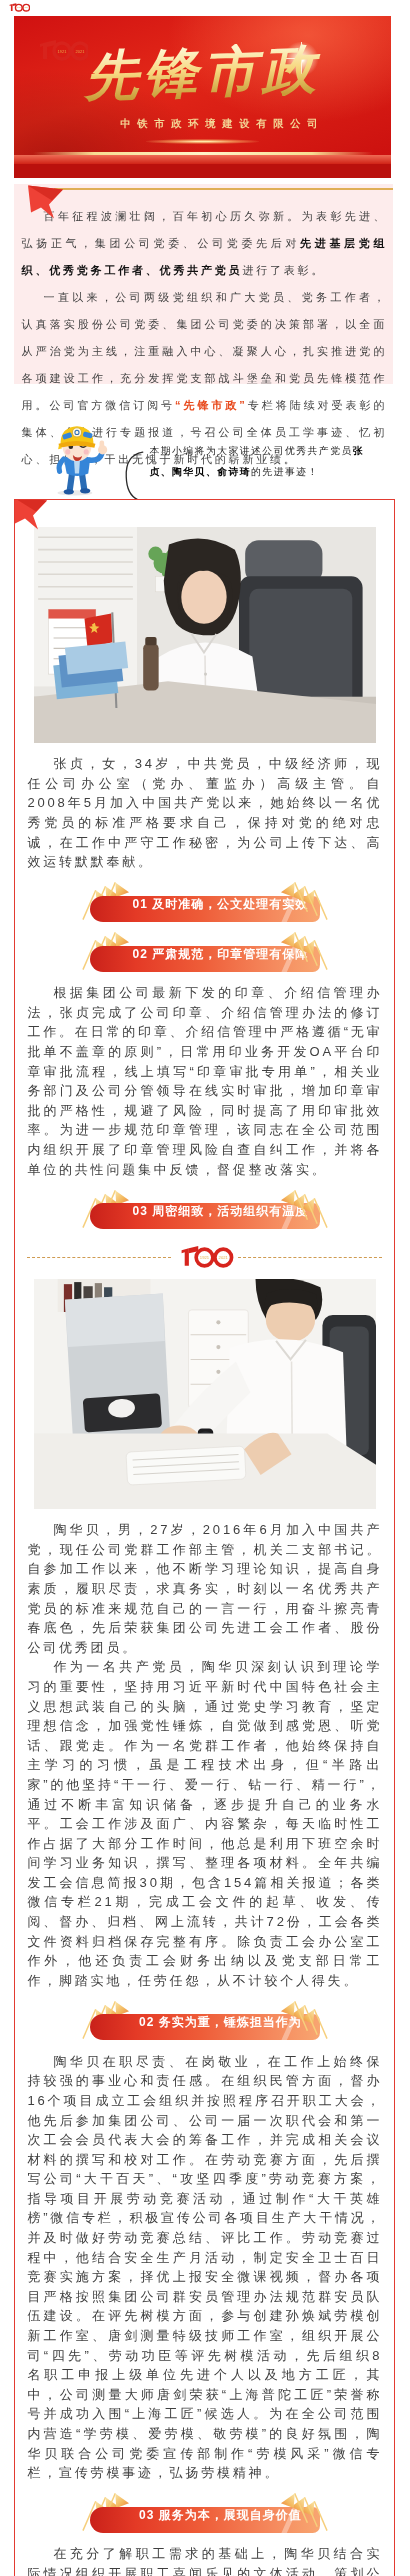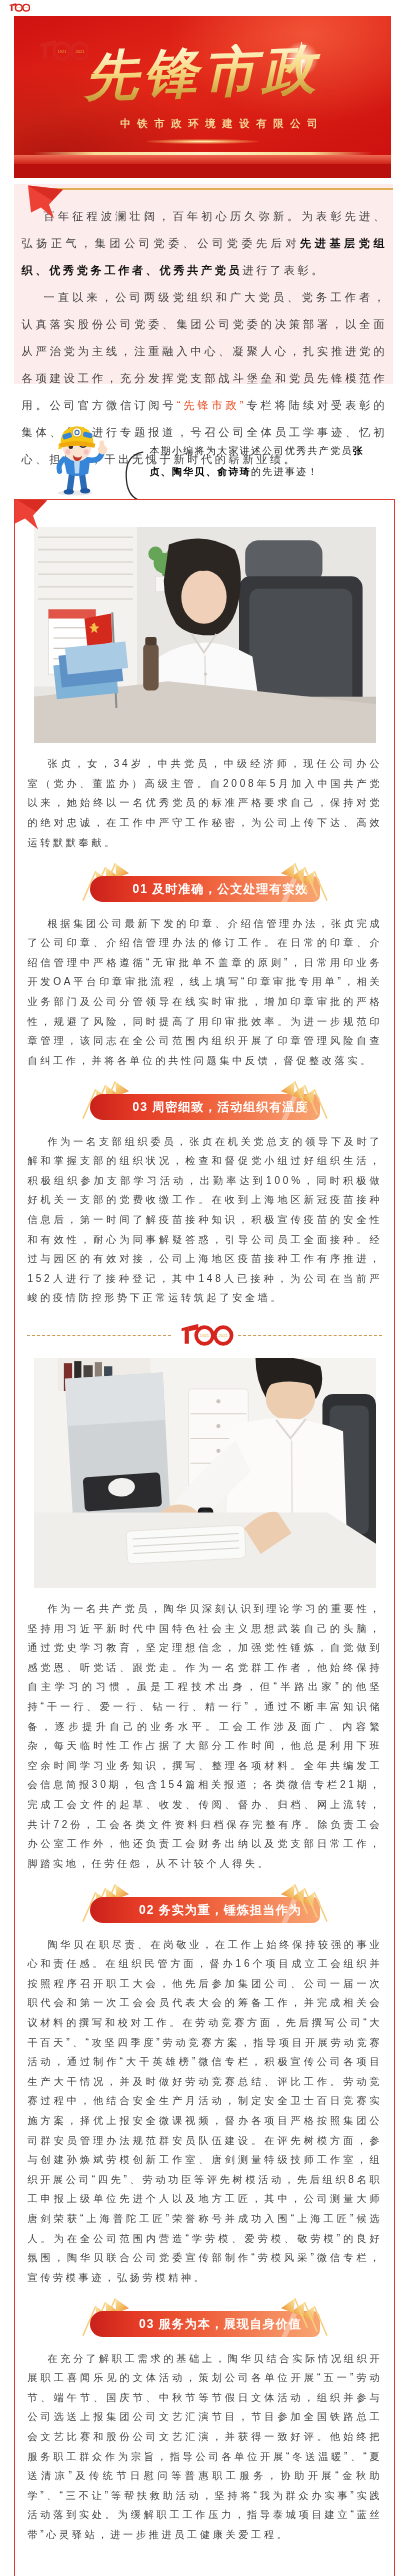"“先锋市政”" .hl { font-weight: 400 -> 700 }
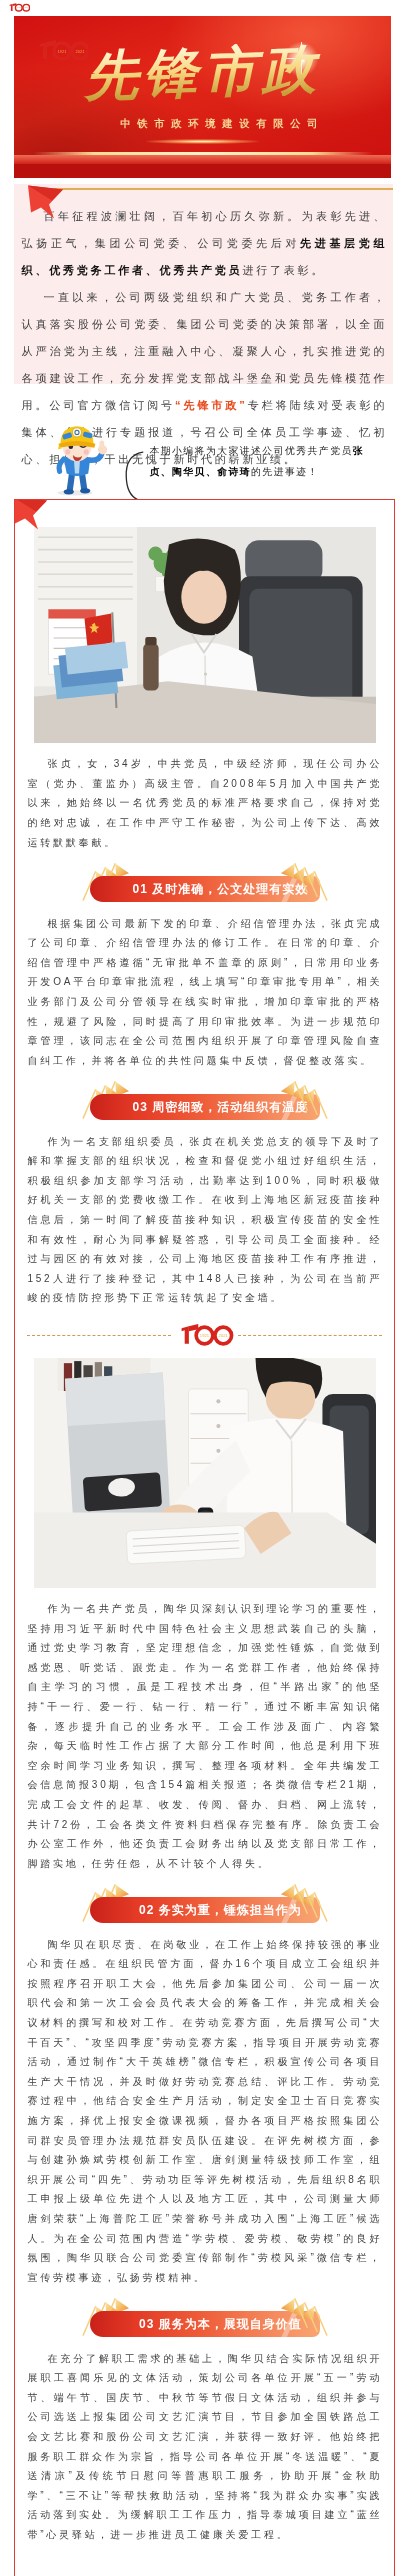"张贞，女，34岁，中共党员，中级经济师，现任公司办公室（党办、董监办）高级主管。" .bio, .sec-body { font-size: 10px -> 13px }
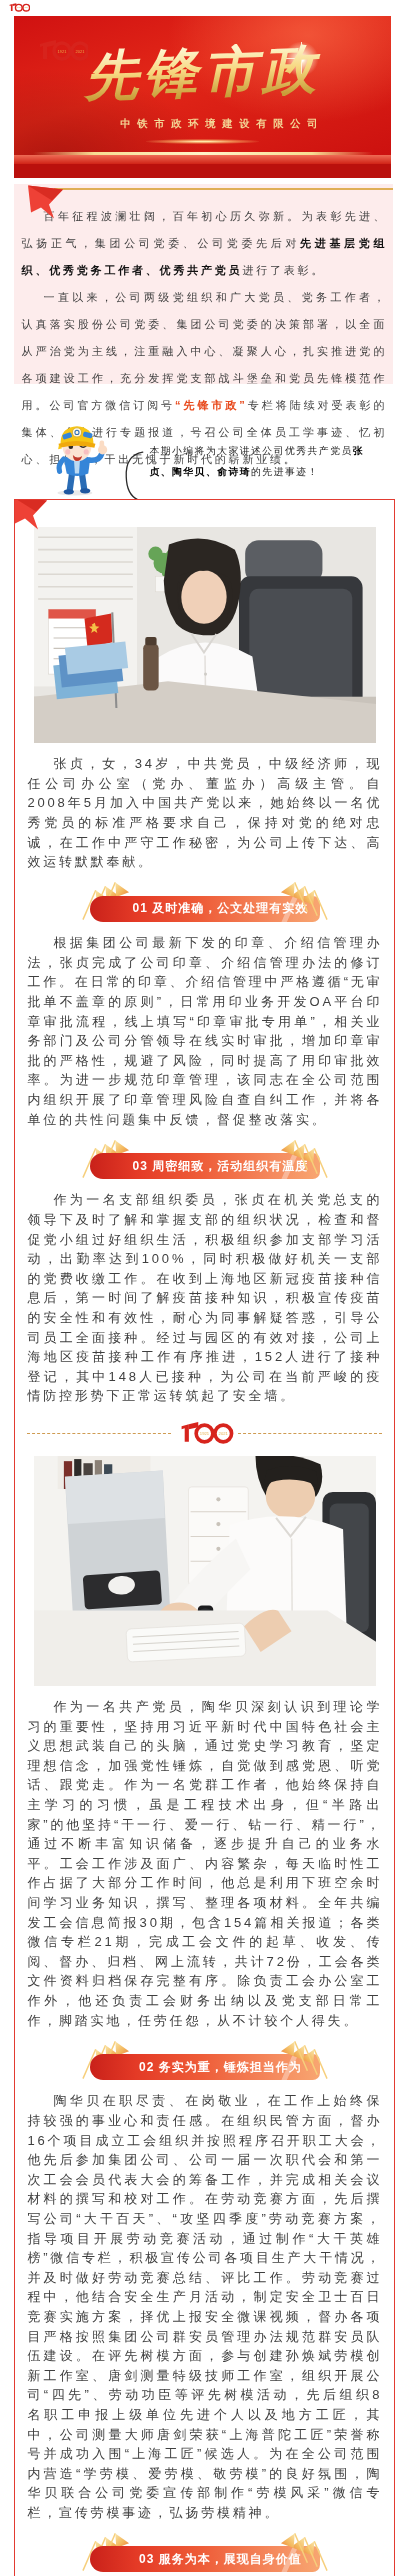"01 及时准确，公文处理有实效" .ribbon { align-items: center -> none }
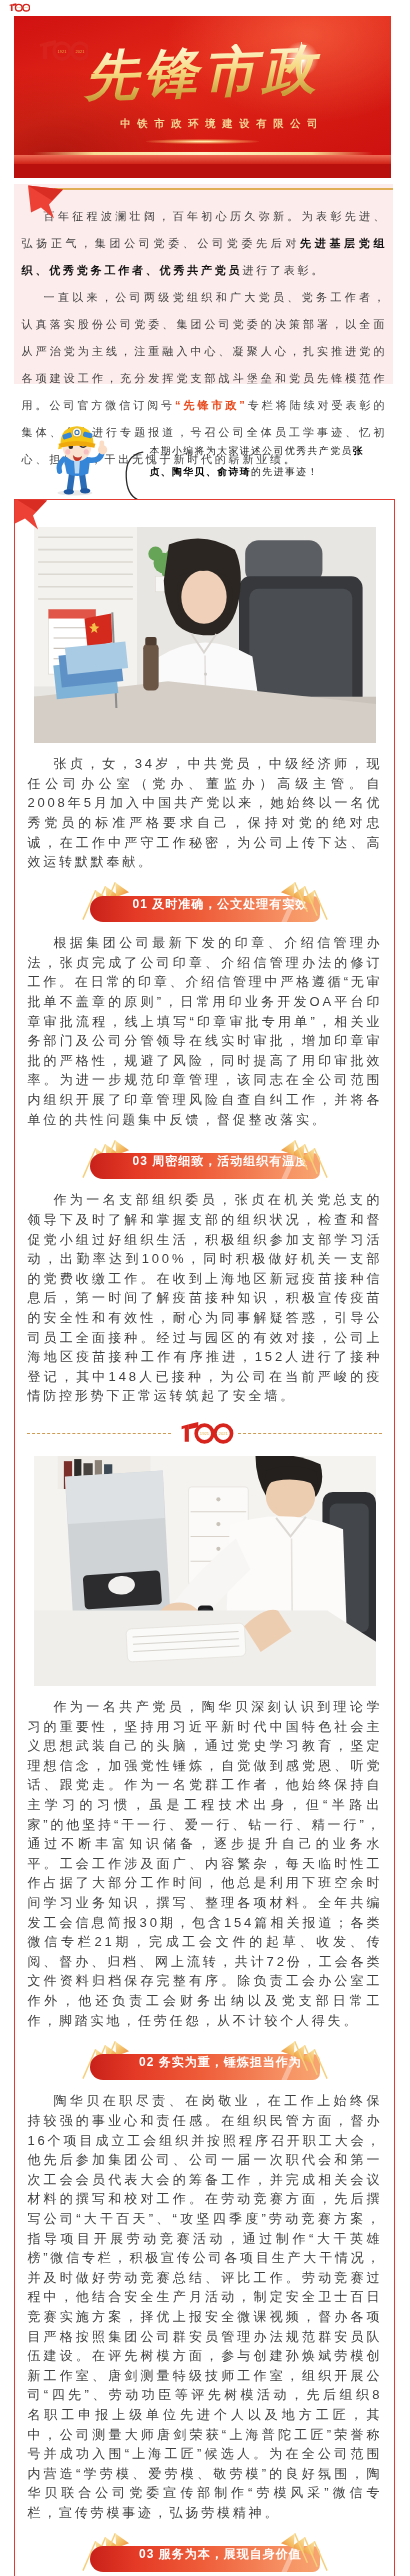"02 严肃规范，印章管理有保障" div.banner { html: none -> <div> <svg> <use></use> </svg> <div> <span>02 严肃规范，印章管理有保障</span> </div> <svg> <use></use> </svg> </div> }
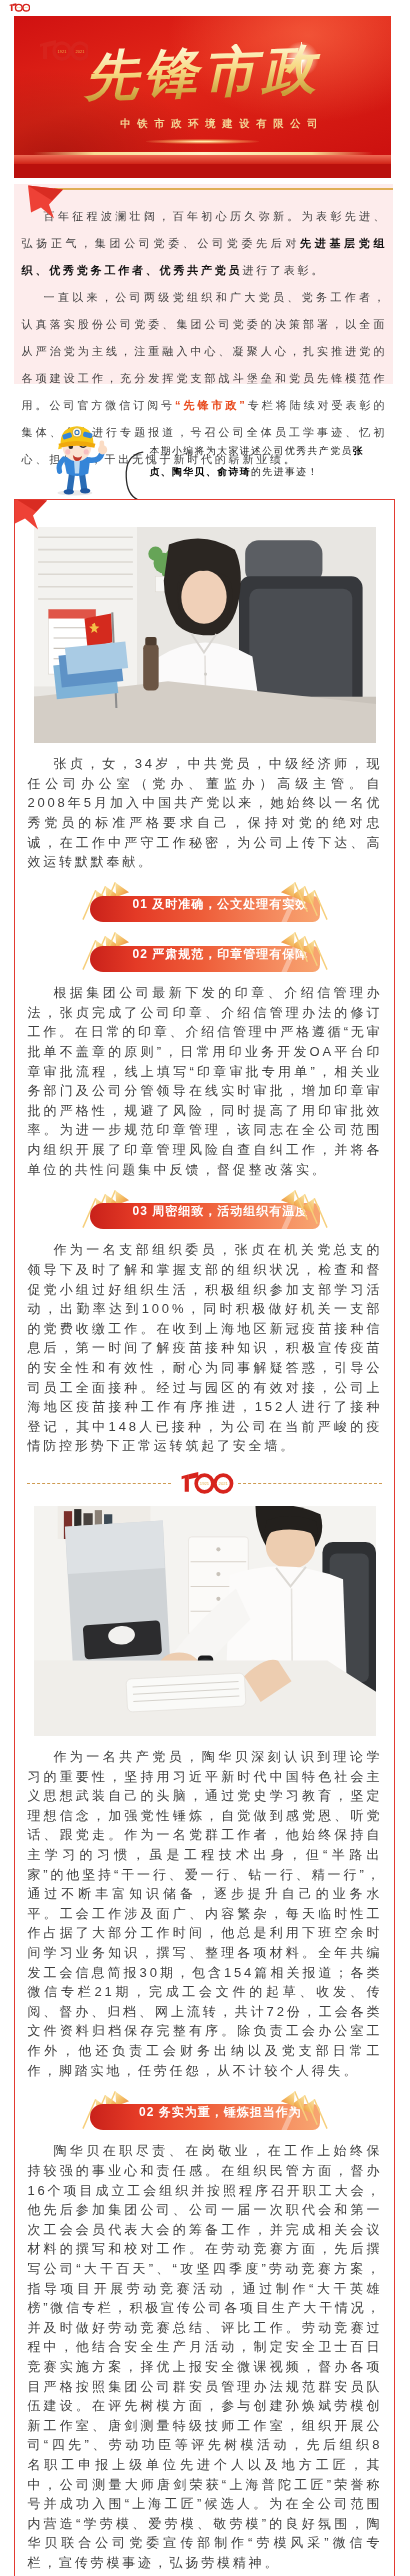"作为一名支部组织委员，张贞在机关党总支的领导下及时了解和掌握支部的组织状况，检查" p.sec-body { html: <p>作为一名支部组织委员，张贞在机关党总支的领导下及时了解和掌握支部的组织状况，检查和督促党小组过好组织生活，积极组织参加支部学习活动，出勤率达到100%，同时积极做好机关一支部的党费收缴工作。在收到上海地区新冠疫苗接种信息后，第一时间了解疫苗接种知识，积极宣传疫苗的安全性和有效性，耐心为同事解疑答惑，引导公司员工全面接种。经过与园区的有效对接，公司上海地区疫苗接种工作有序推进，152人进行了接种登记，其中148人已接种，为公司在当前严峻的疫情防控形势下正常运转筑起了安全墙。</p> -> none }
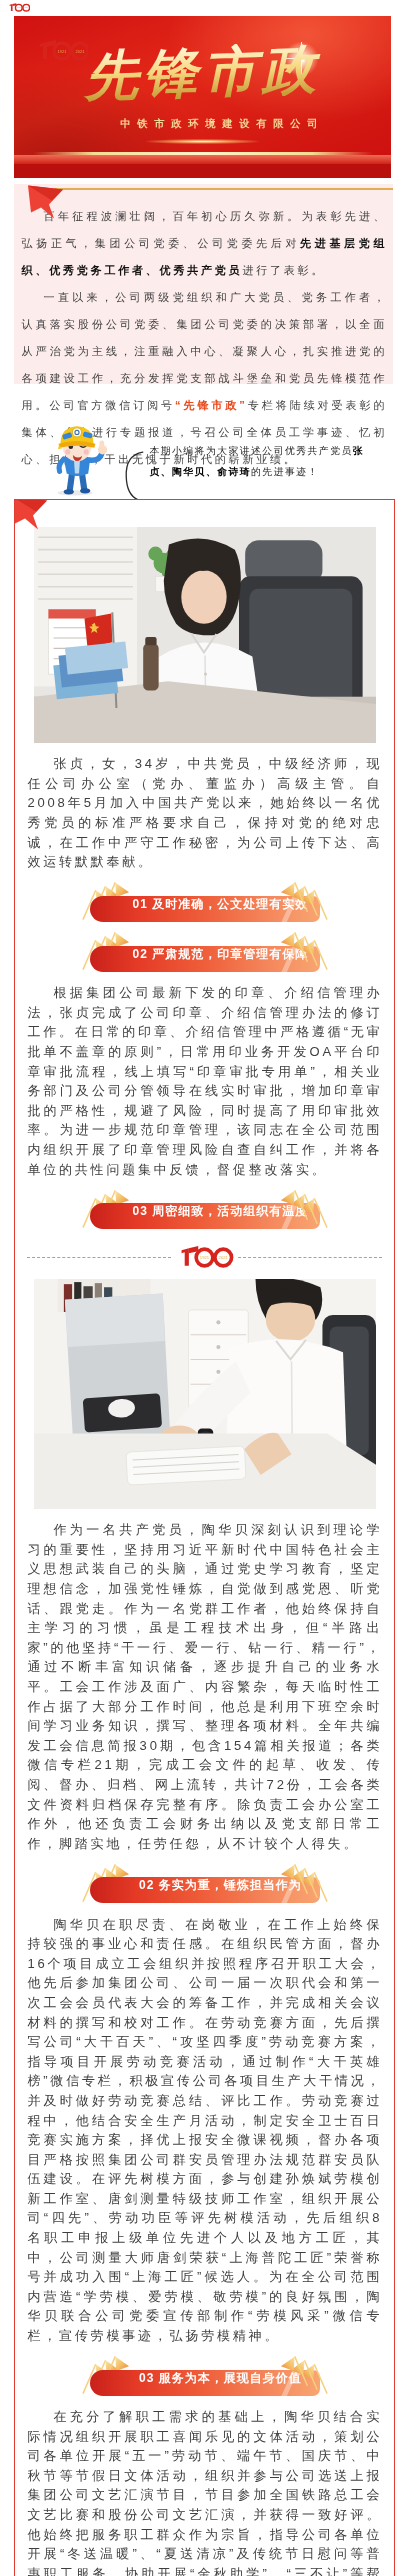"陶华贝，男，27岁，2016年6月加入中国共产党，现任公司党群工作部主管，机关二" p.bio { html: none -> <p>陶华贝，男，27岁，2016年6月加入中国共产党，现任公司党群工作部主管，机关二支部书记。自参加工作以来，他不断学习理论知识，提高自身素质，履职尽责，求真务实，时刻以一名优秀共产党员的标准来规范自己的一言一行，用奋斗擦亮青春底色，先后荣获集团公司先进工会工作者、股份公司优秀团员。</p> }
